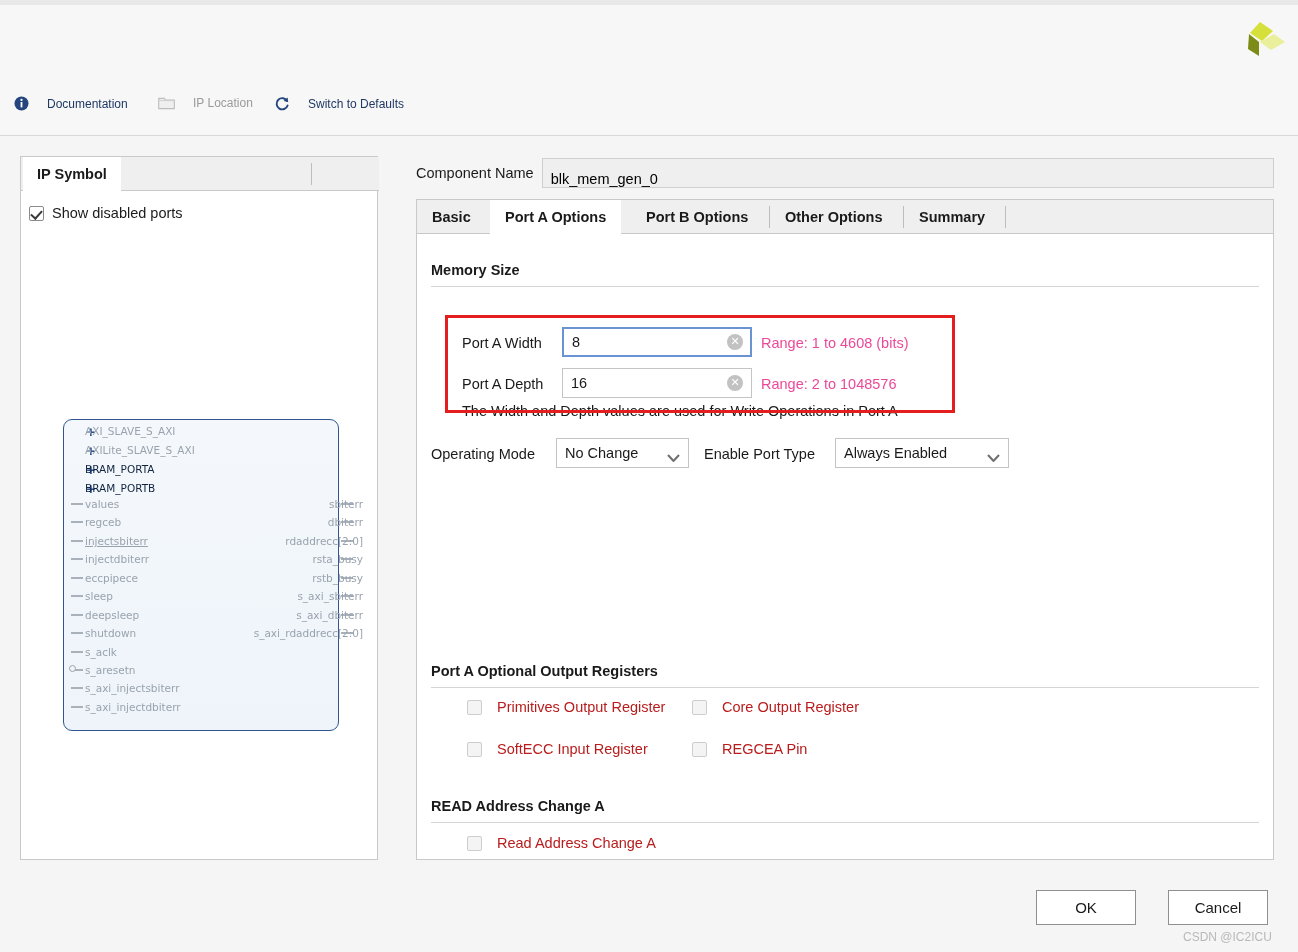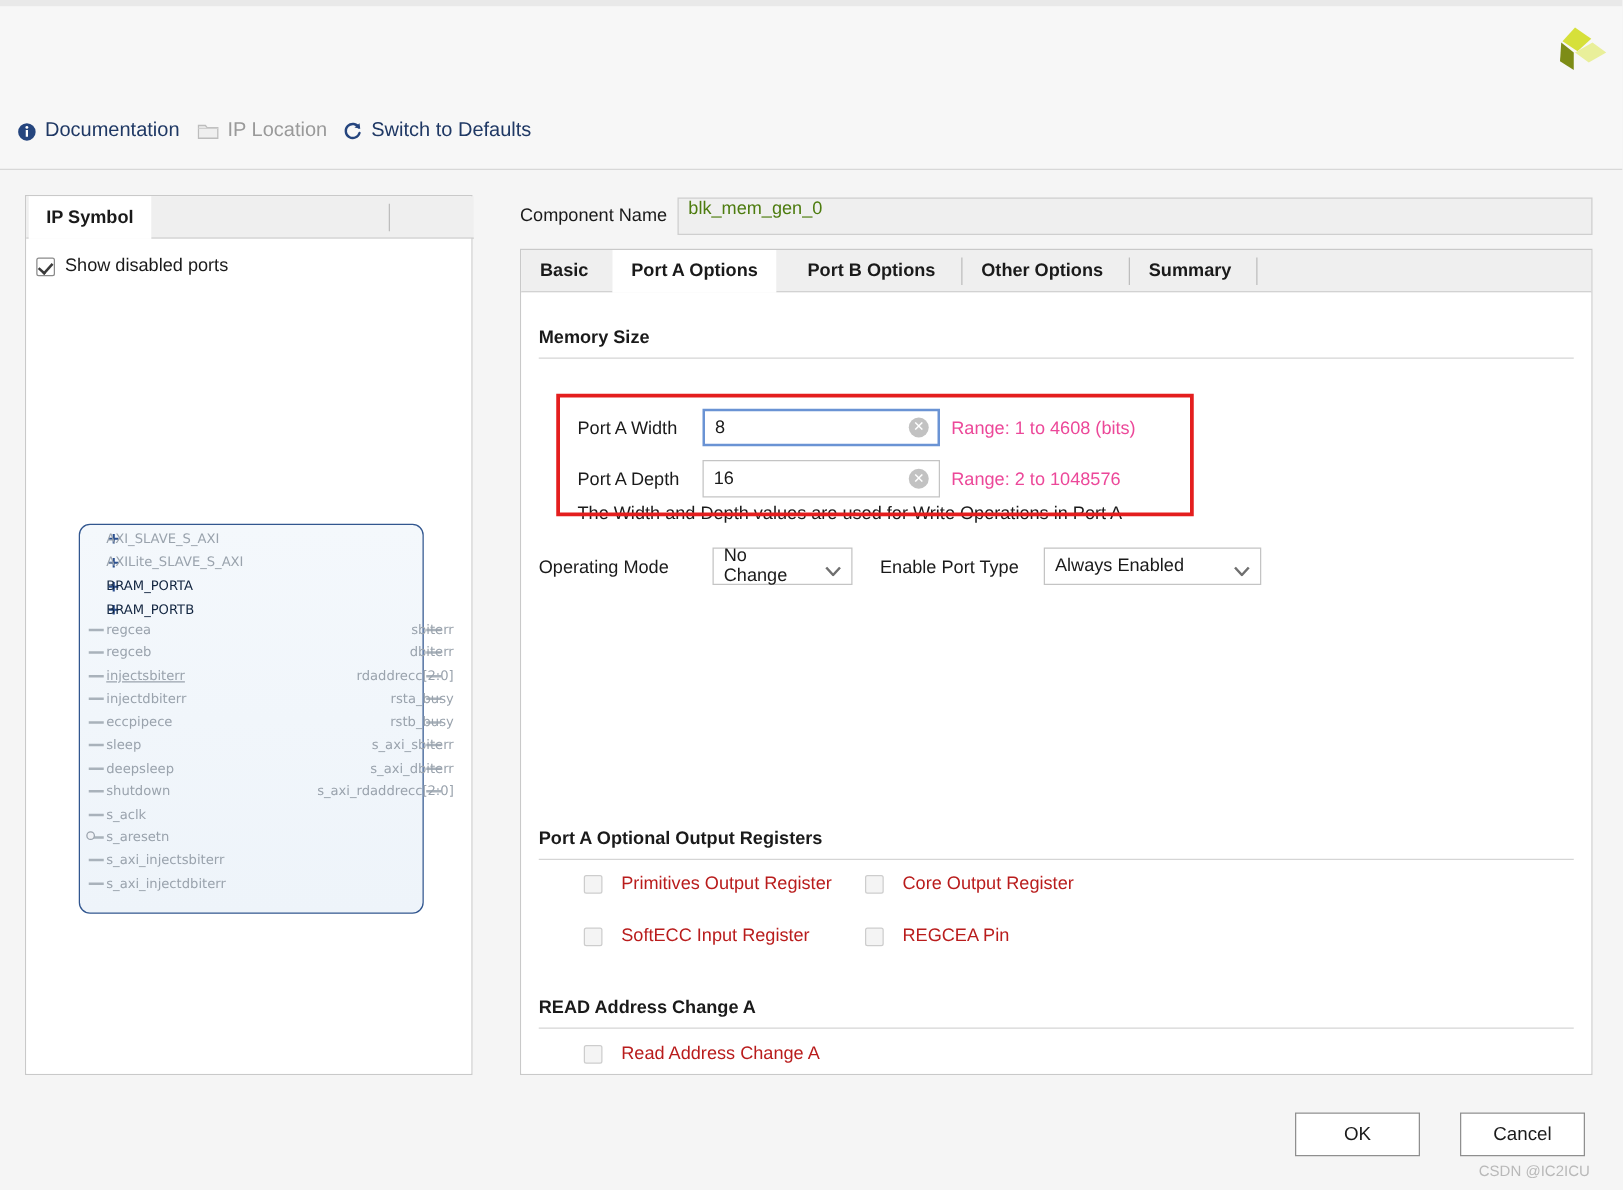"Documentation" .tb-link { font-size: 16px -> 12px; gap: 7px -> 18px }
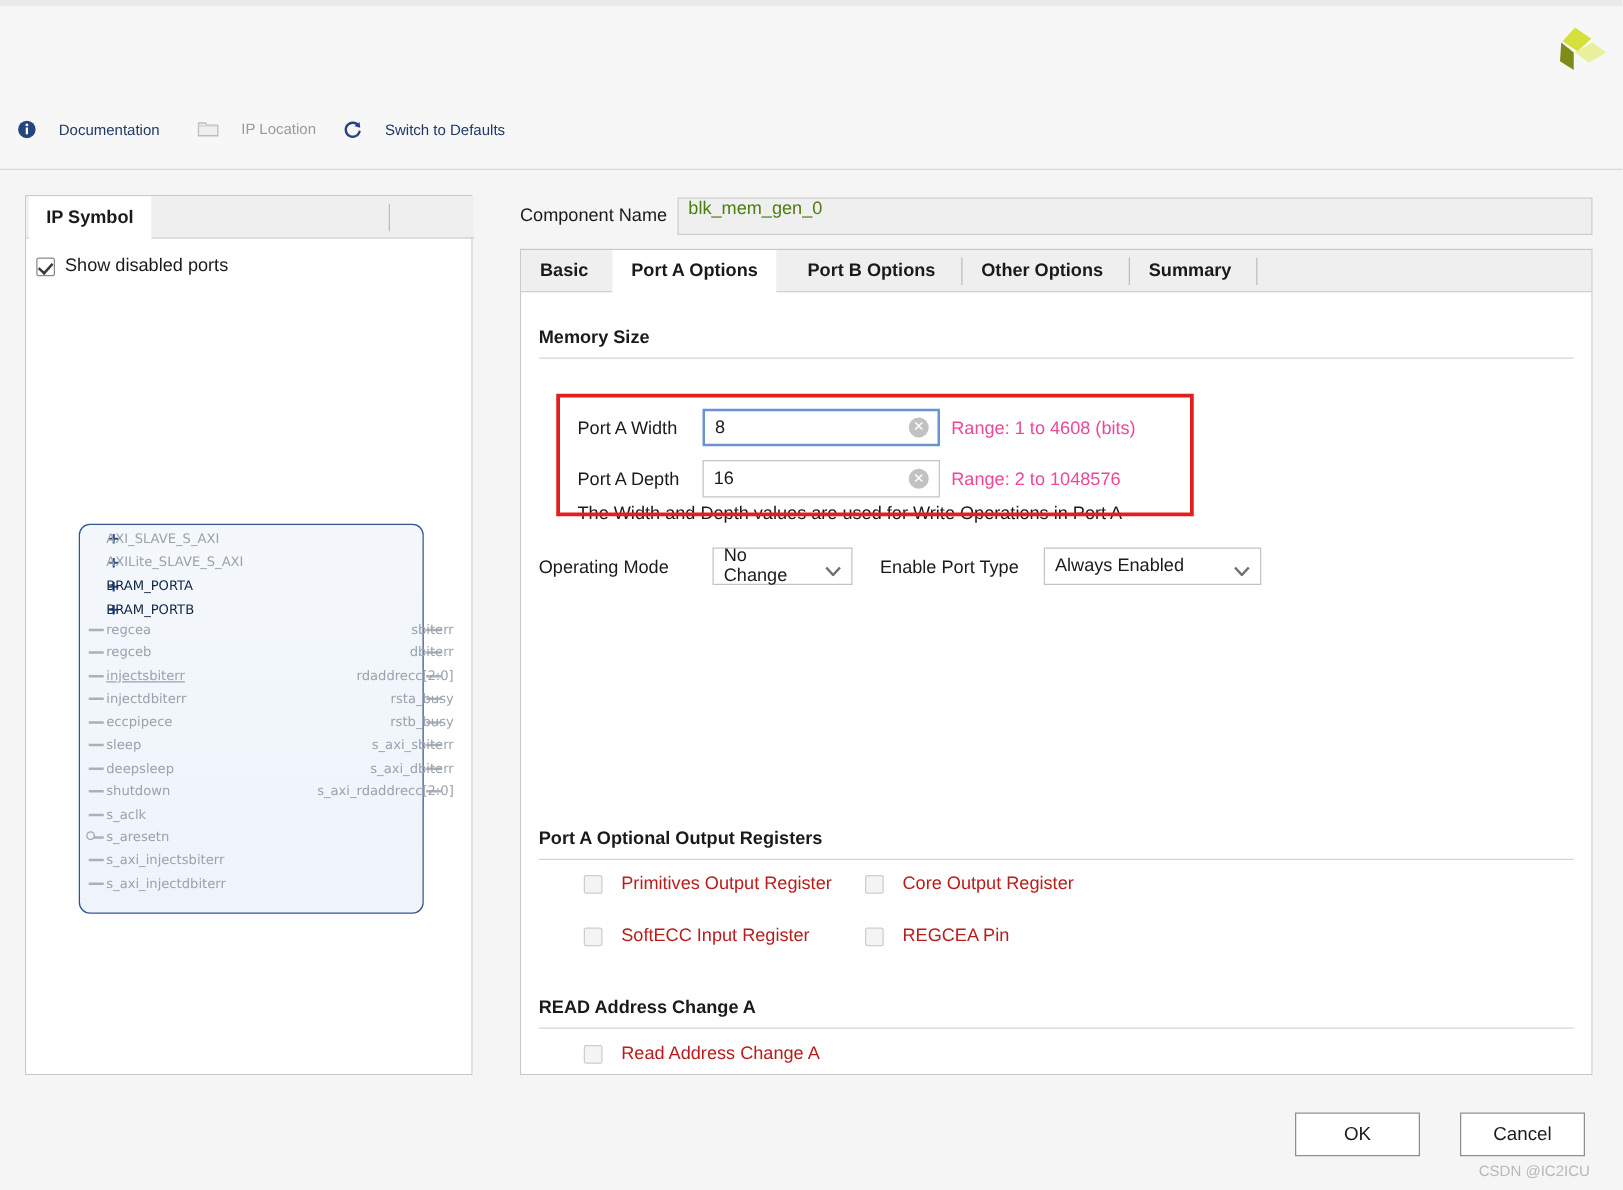"blk_mem_gen_0" .comp-field { align-items: flex-start -> flex-end; color: #4d7c0f -> #000000 }
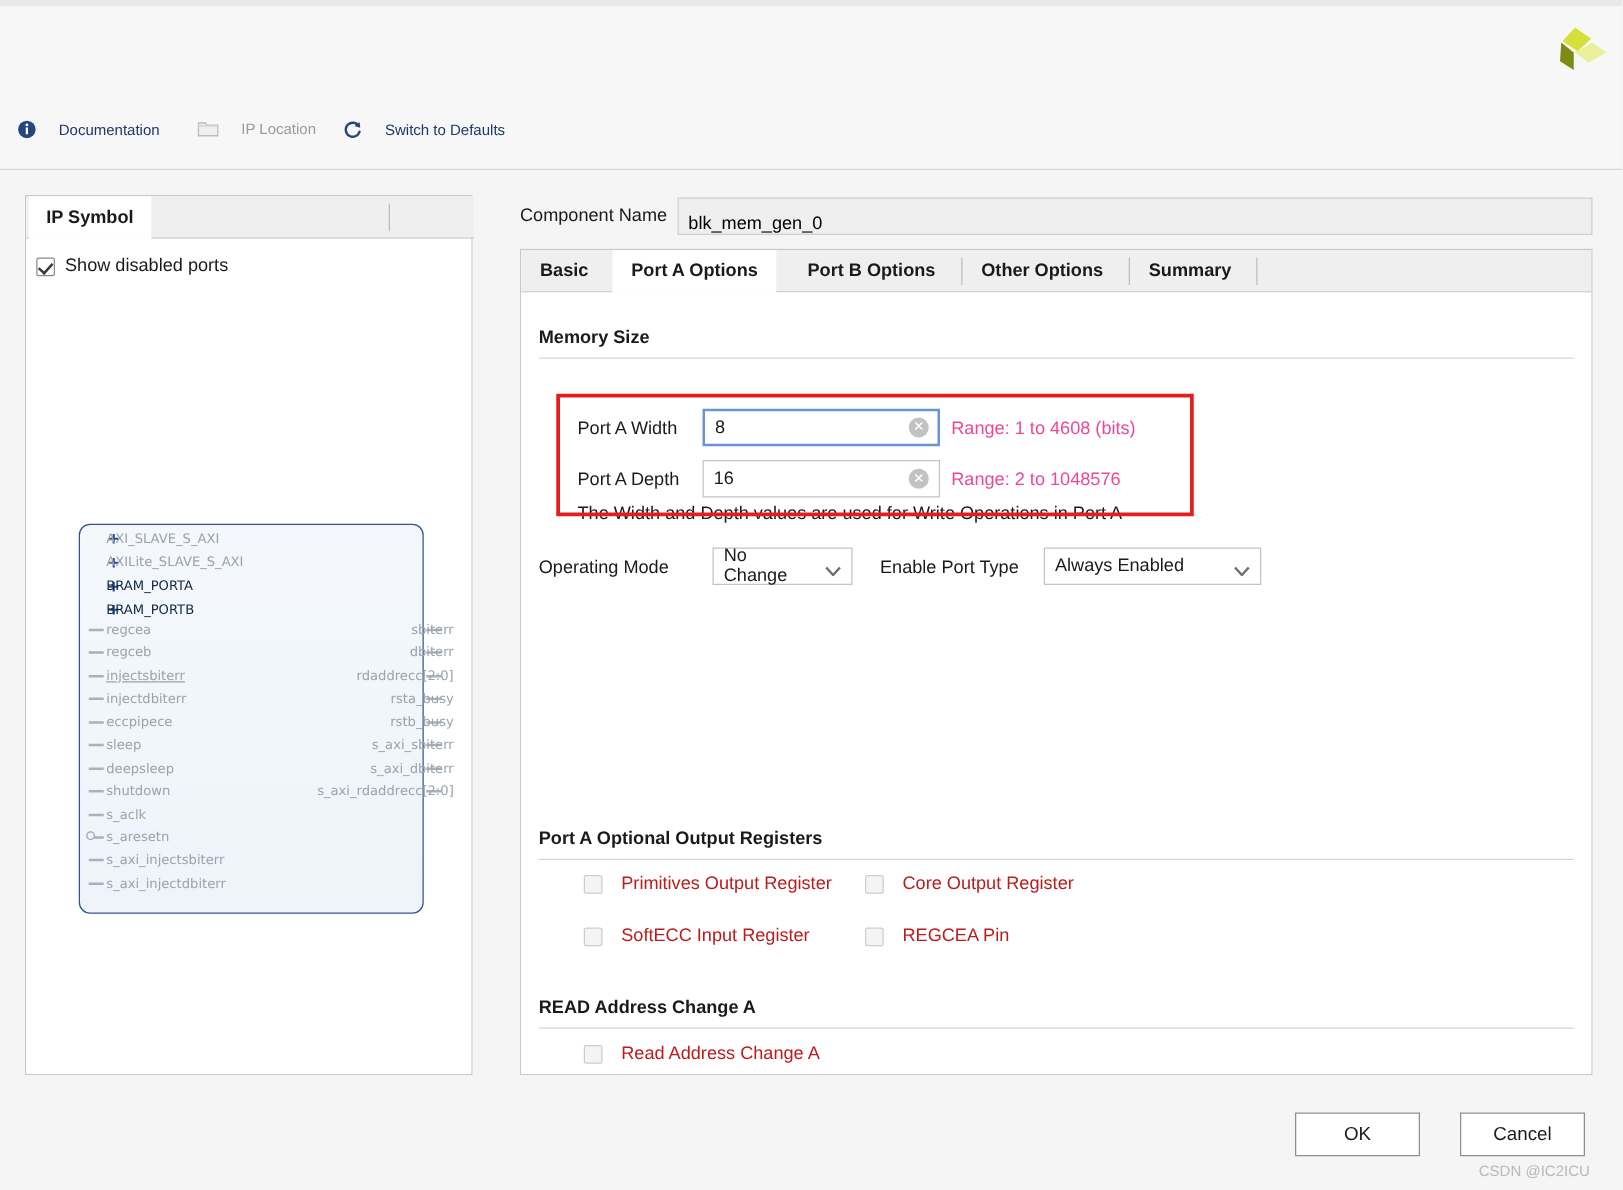"No Change" div.combo { left: 153px -> 139px; width: 112px -> 133px }
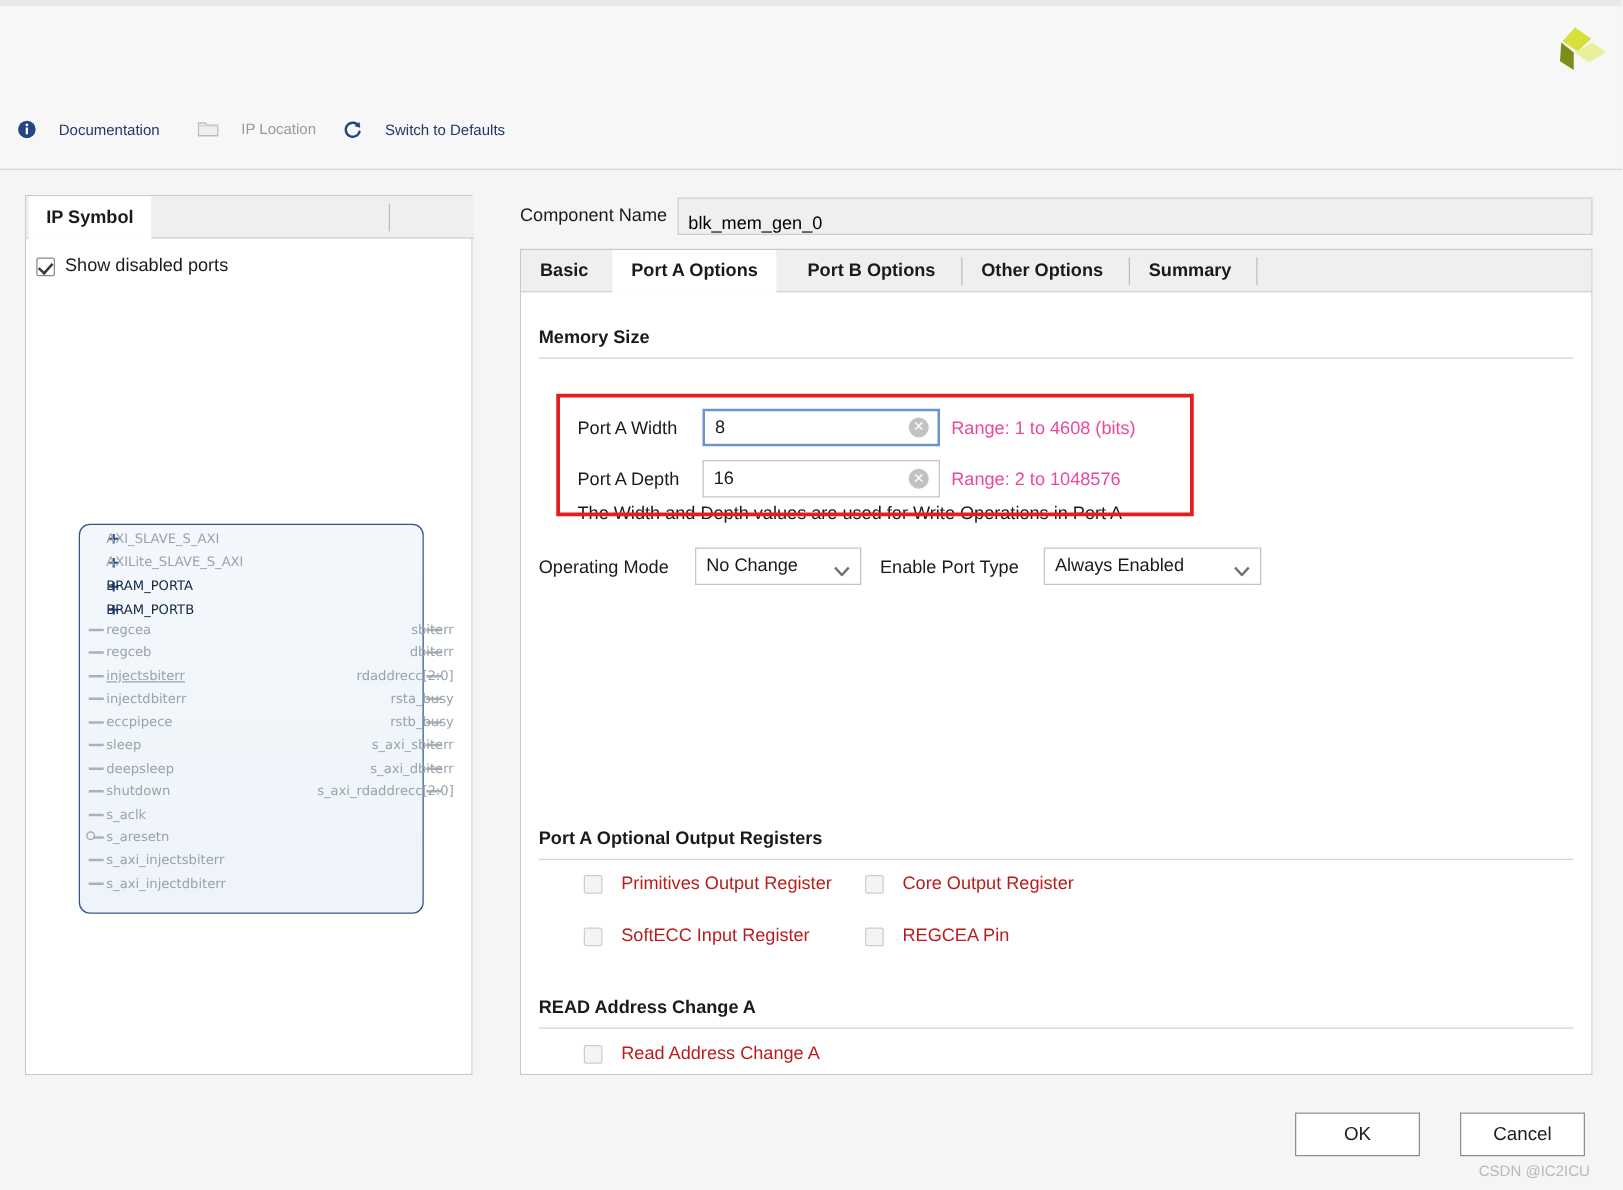"regcea" div.port-row { text: regcea -> values }
